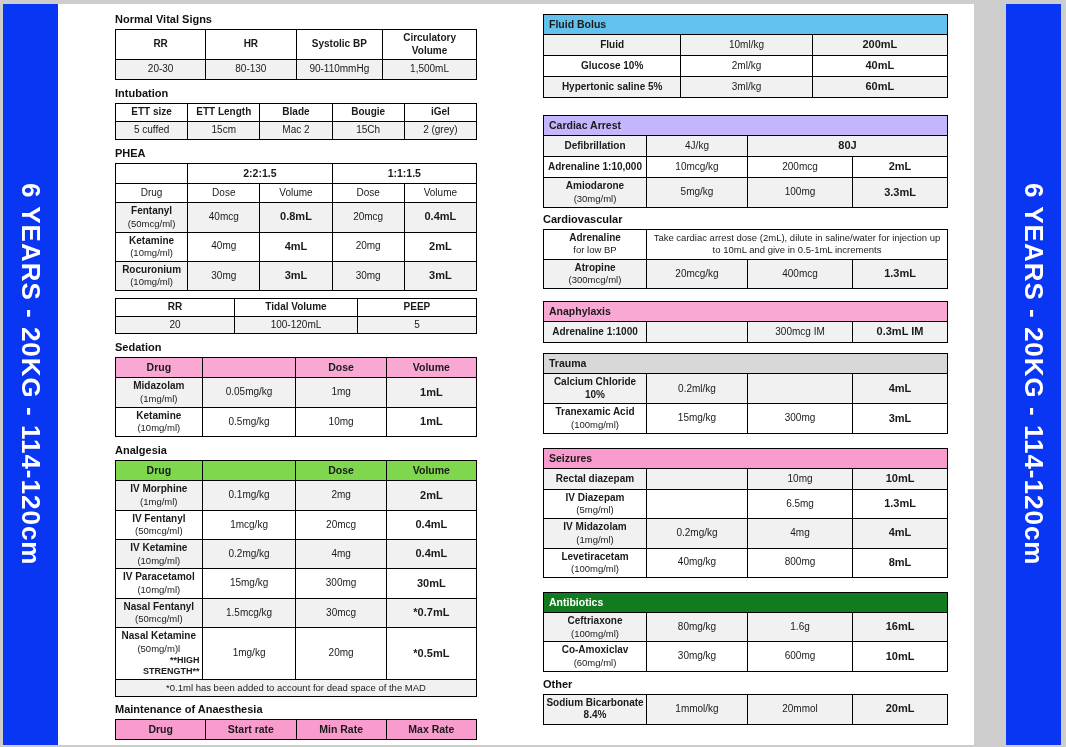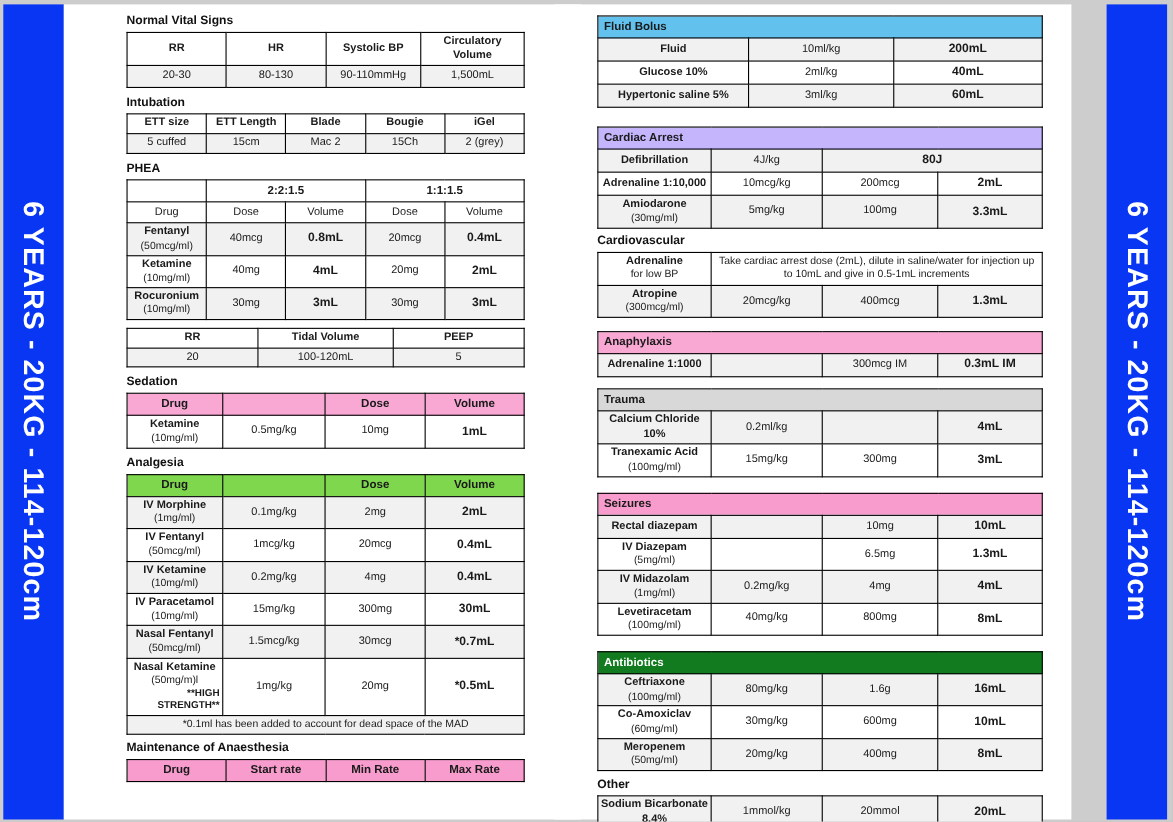"Midazolam" tr.drugrow { html: none -> <tr> <td> <div>Midazolam</div> <div>(1mg/ml)</div> </td> <td>0.05mg/kg</td> <td>1mg</td> <td>1mL</td> </tr> }
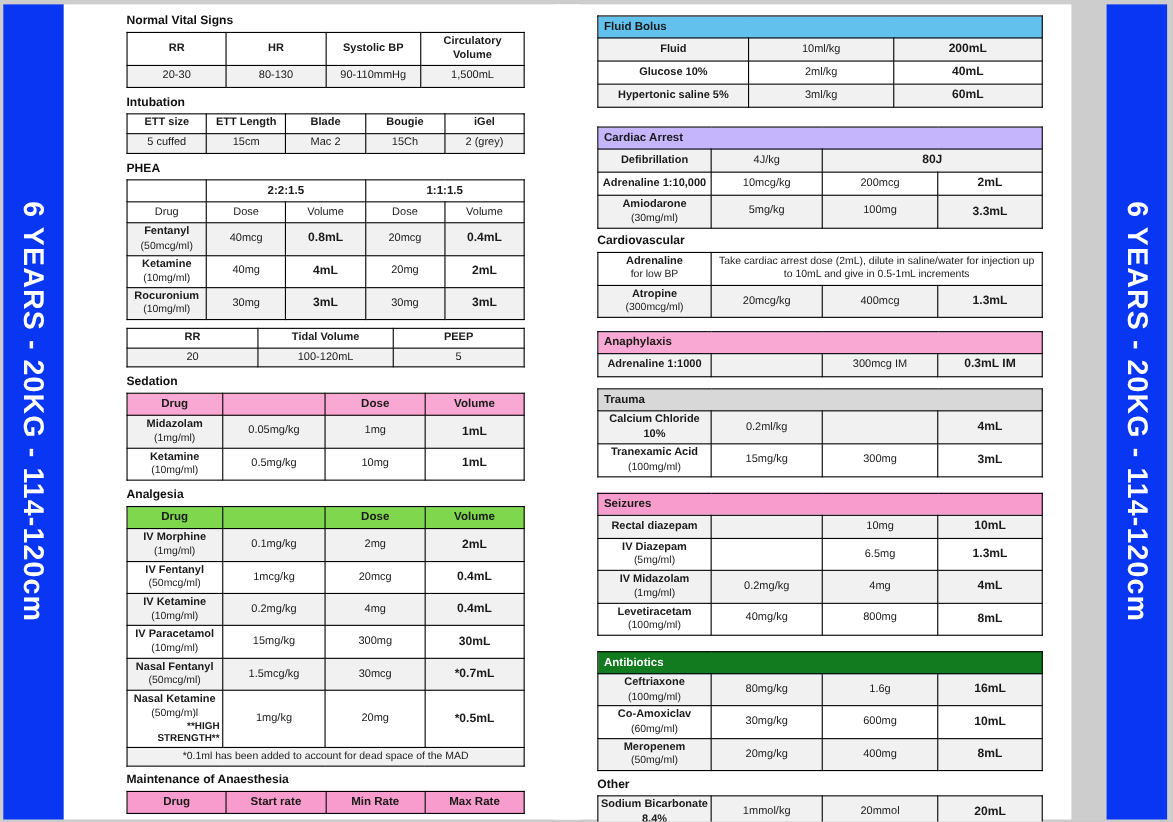"Meropenem" tr.drugrow { html: <tr> <td> <div>Meropenem</div> <div>(50mg/ml)</div> </td> <td>20mg/kg</td> <td>400mg</td> <td>8mL</td> </tr> -> none }
